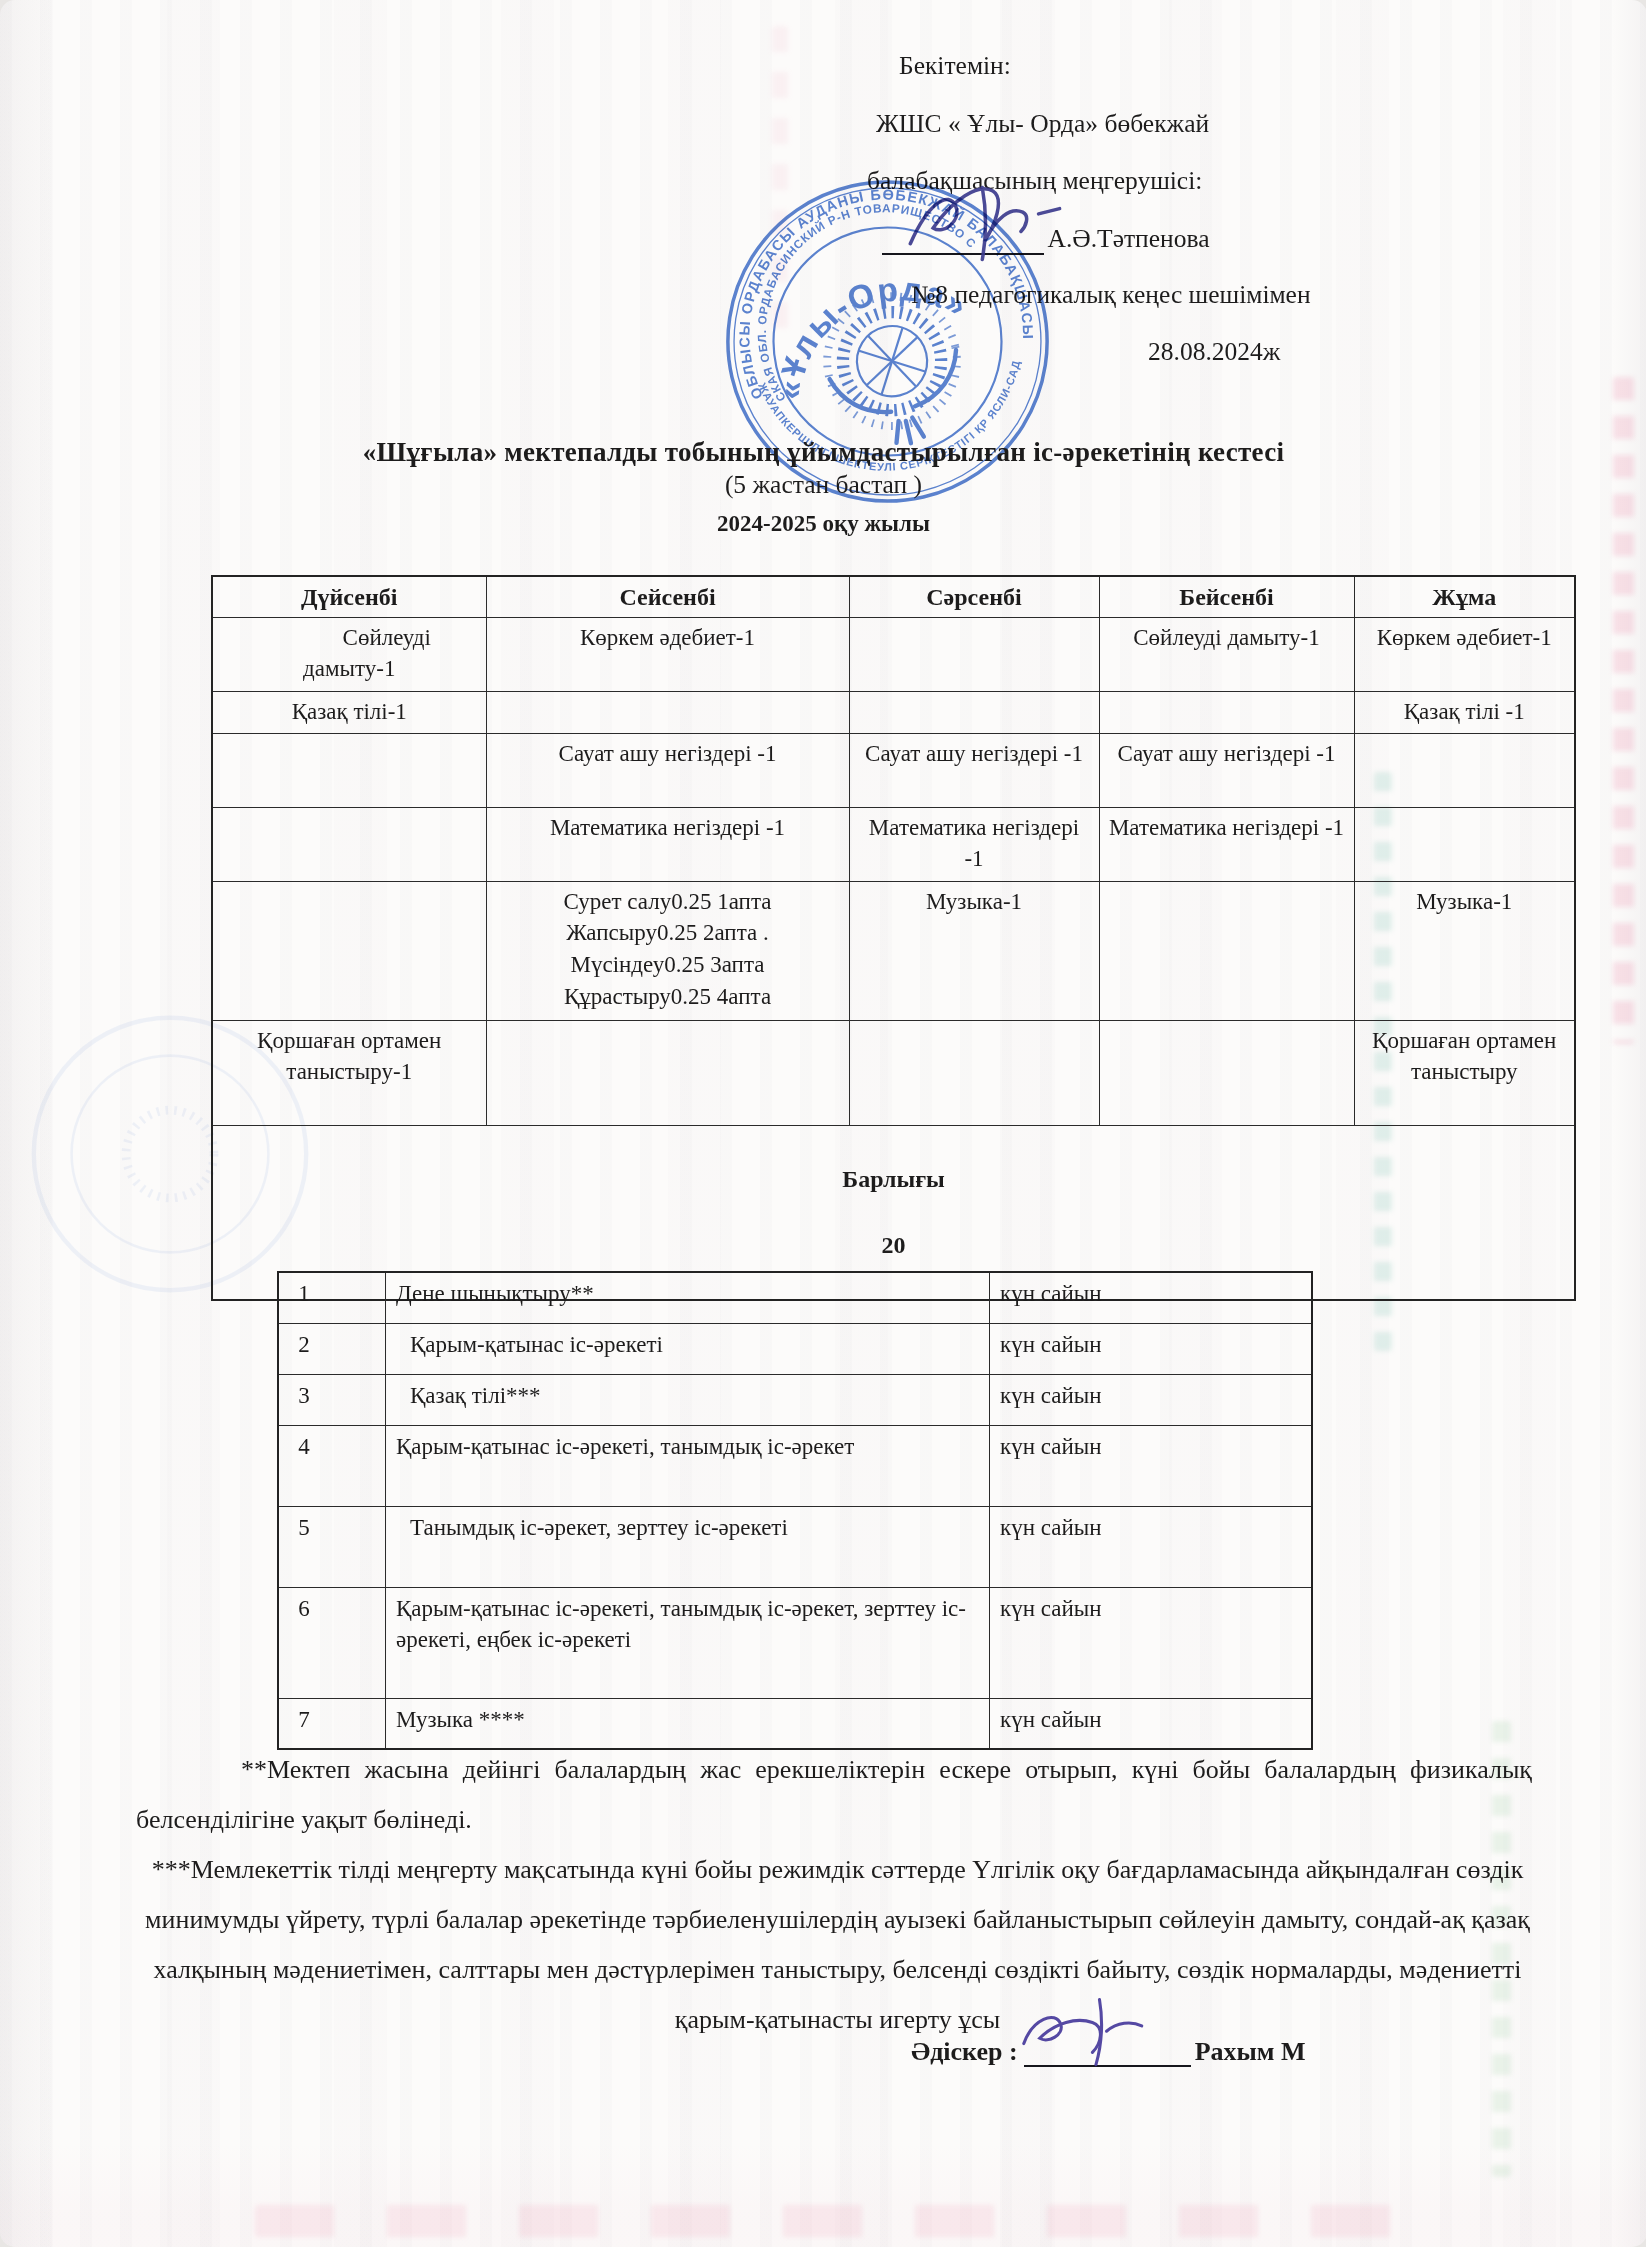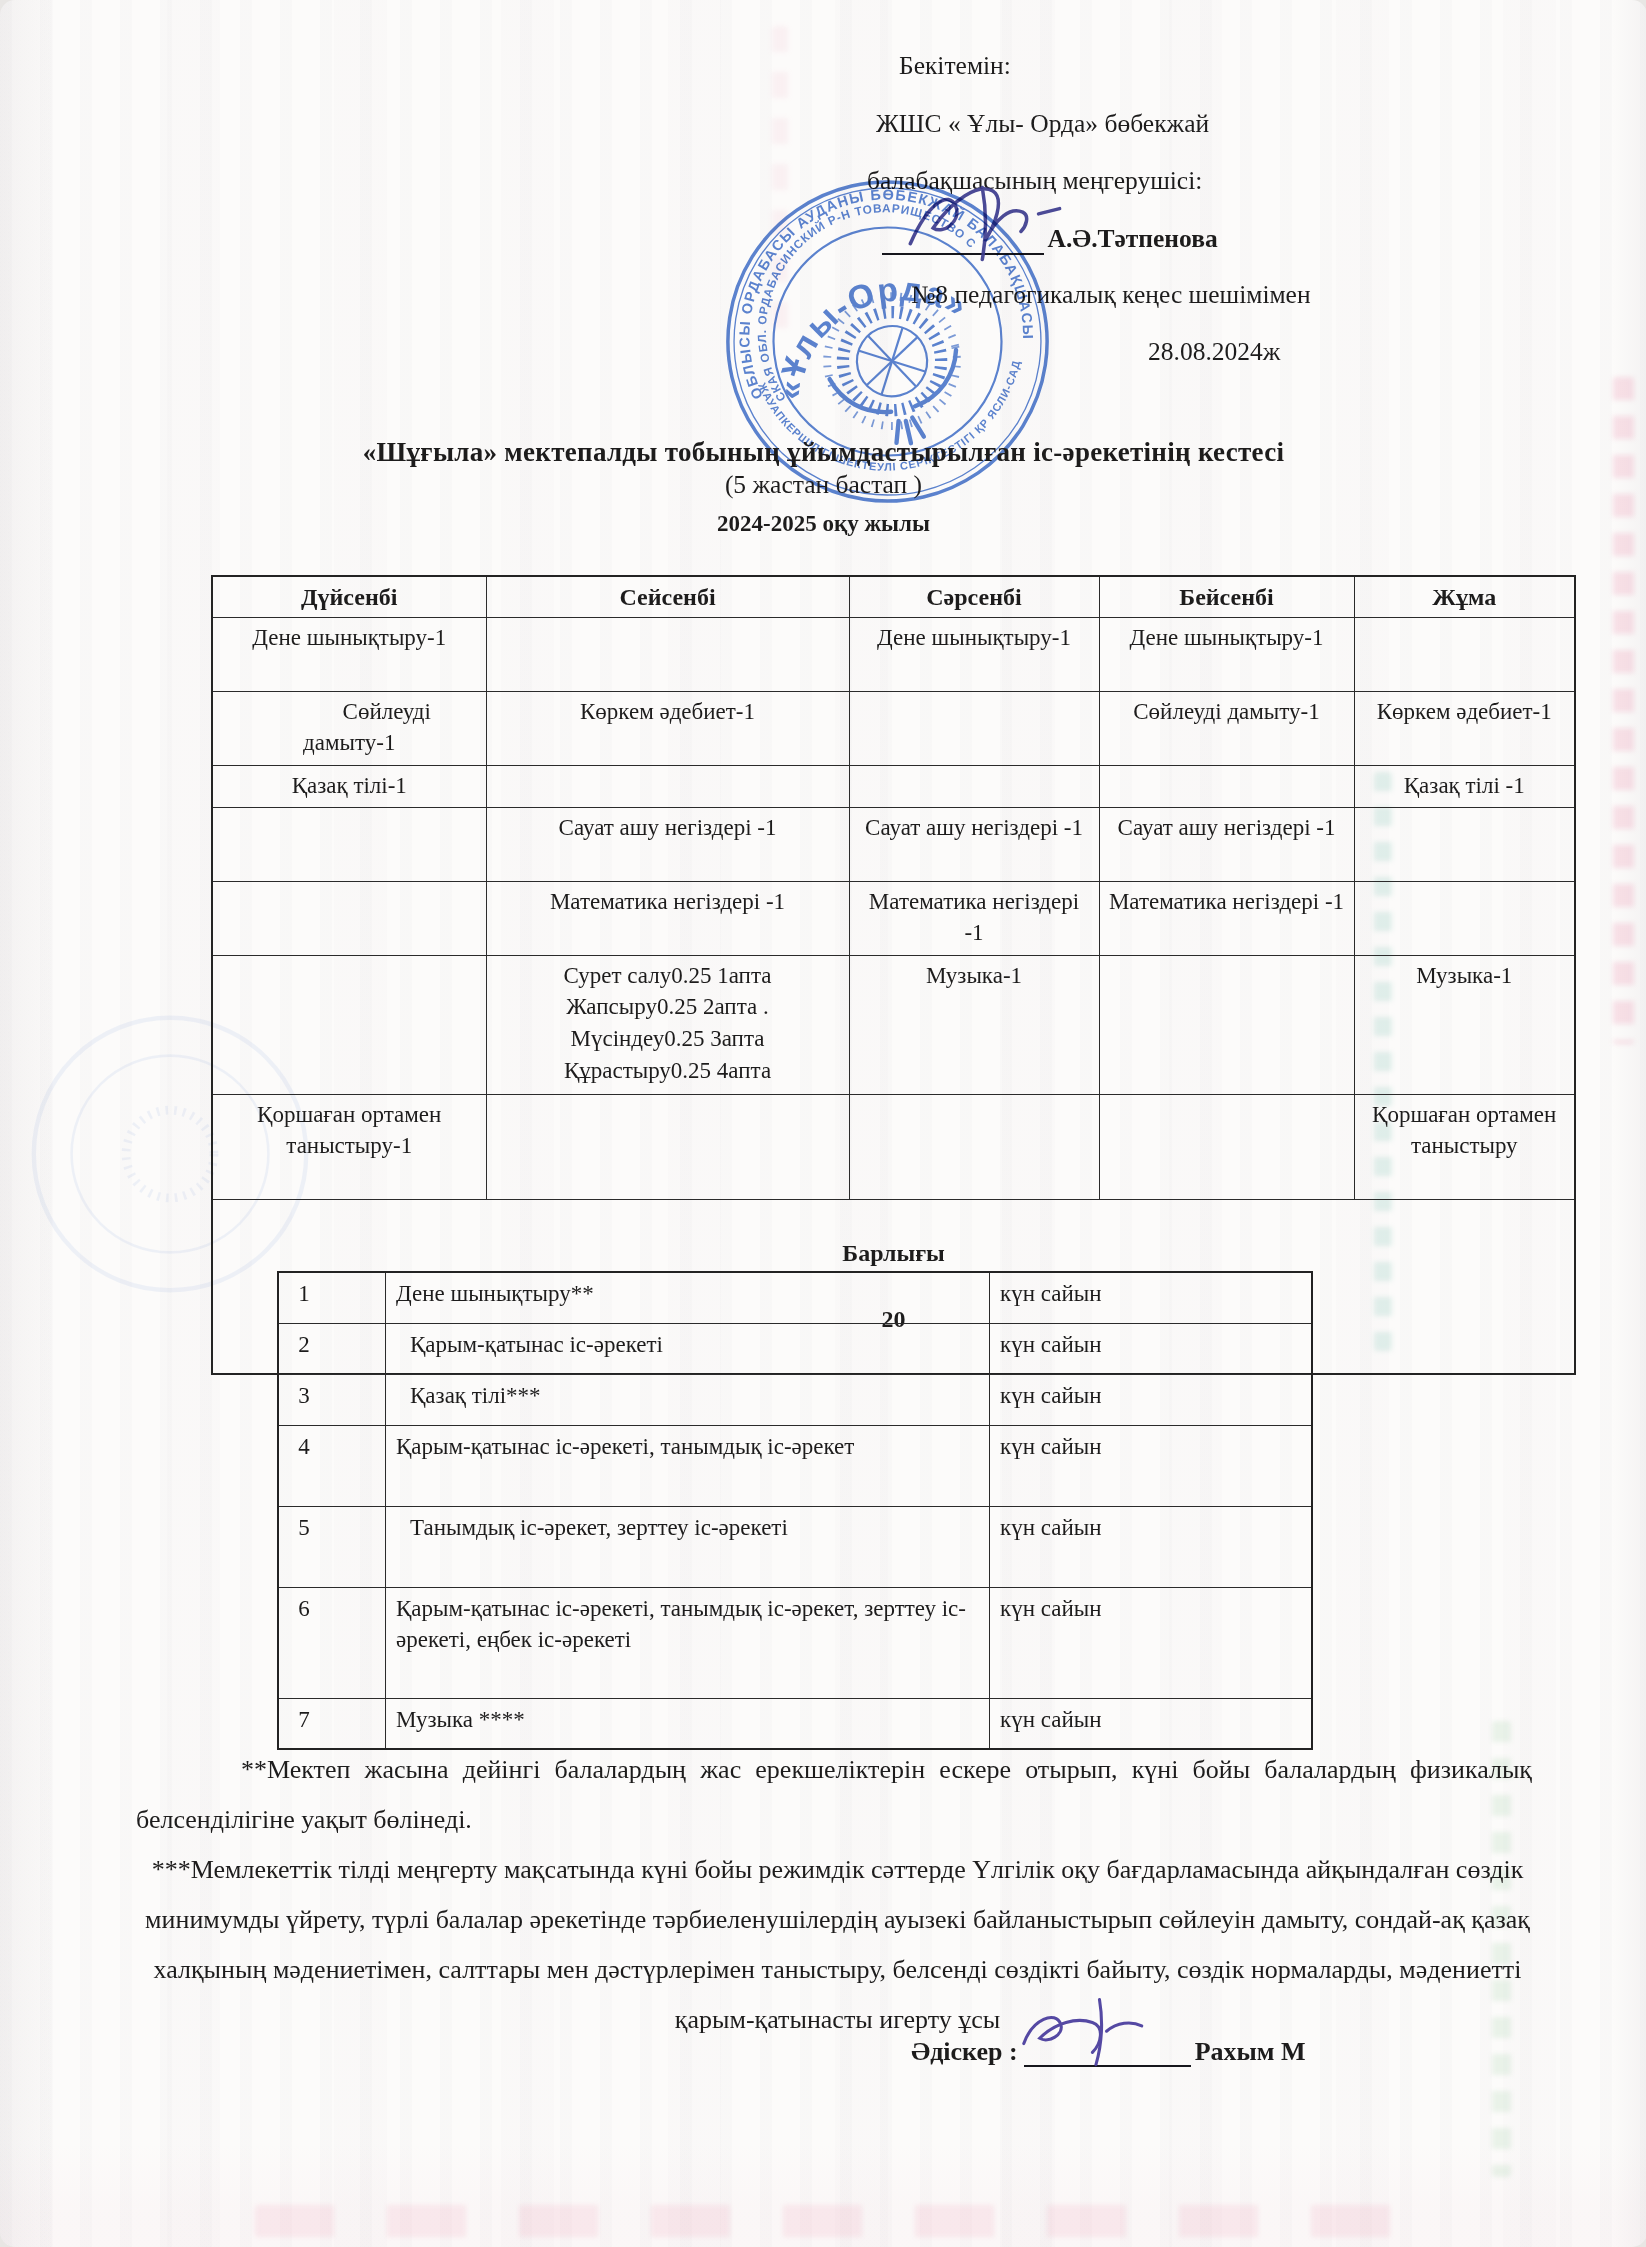"А.Ә.Тәтпенова" .ap-sig { font-weight: bold -> none }
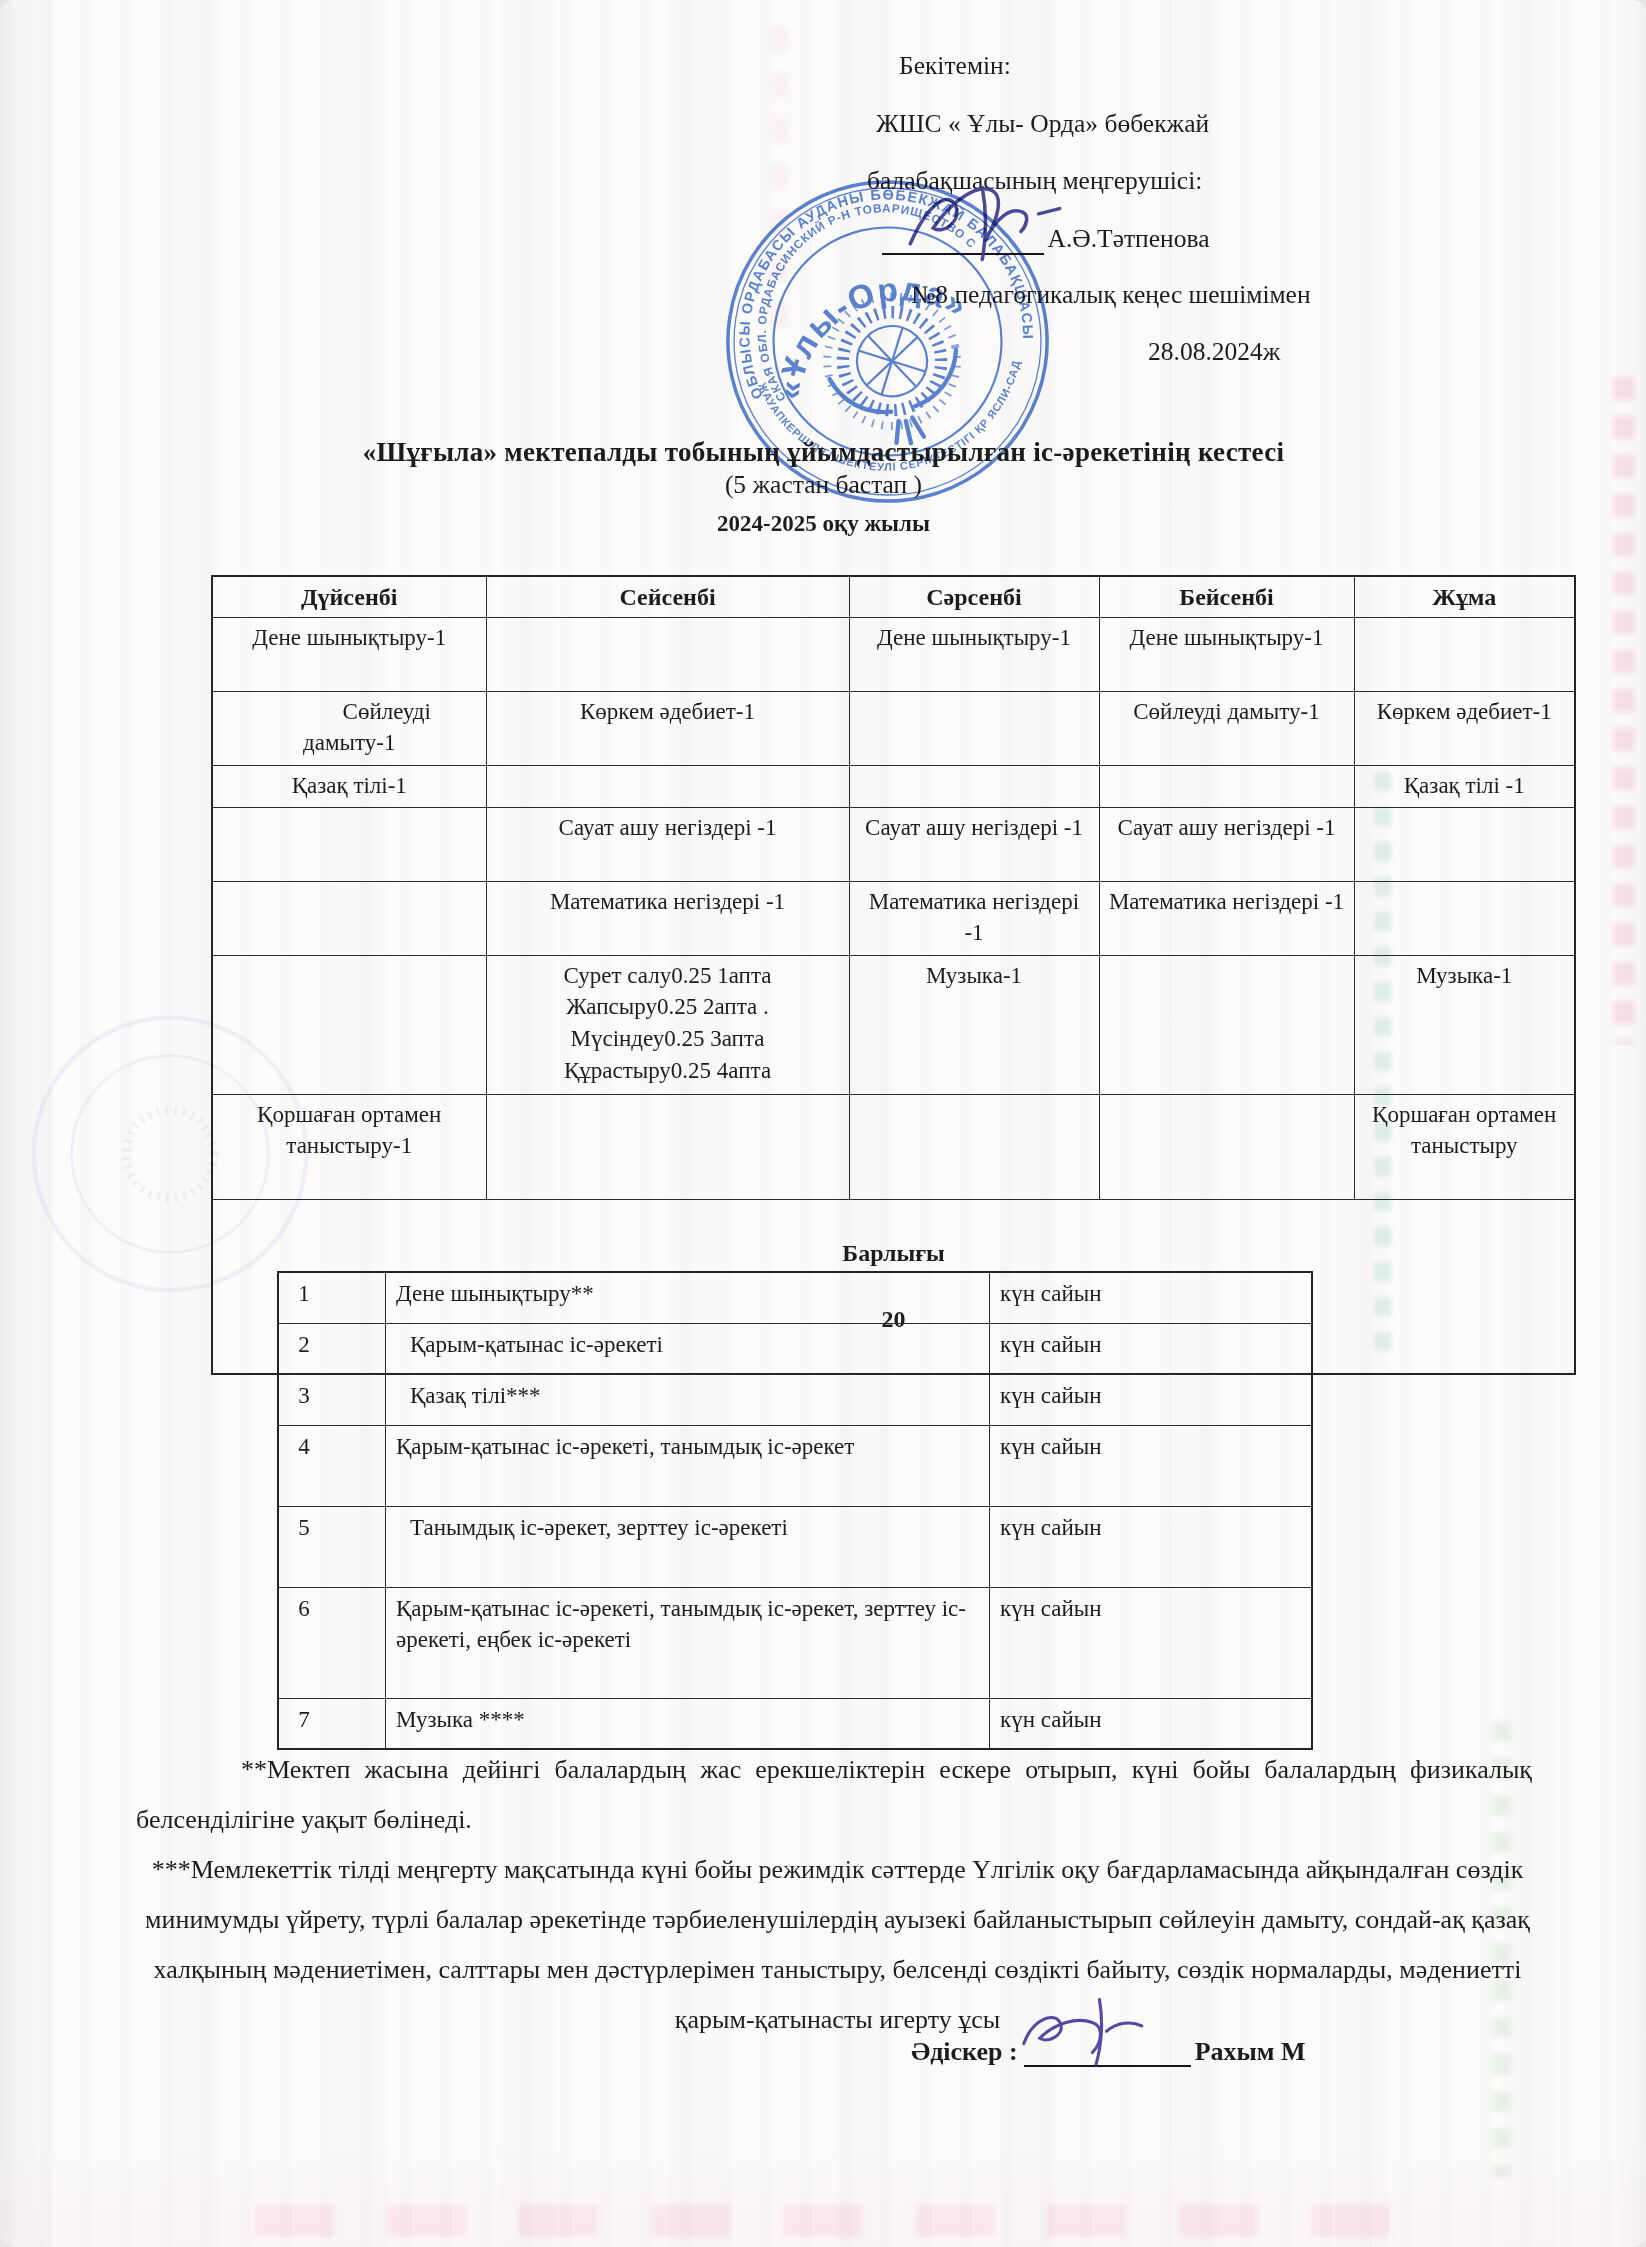"Дене шынықтыру-1" tr { html: <tr> <td>Дене шынықтыру-1</td> <td></td> <td>Дене шынықтыру-1</td> <td>Дене шынықтыру-1</td> <td></td> </tr> -> none }
